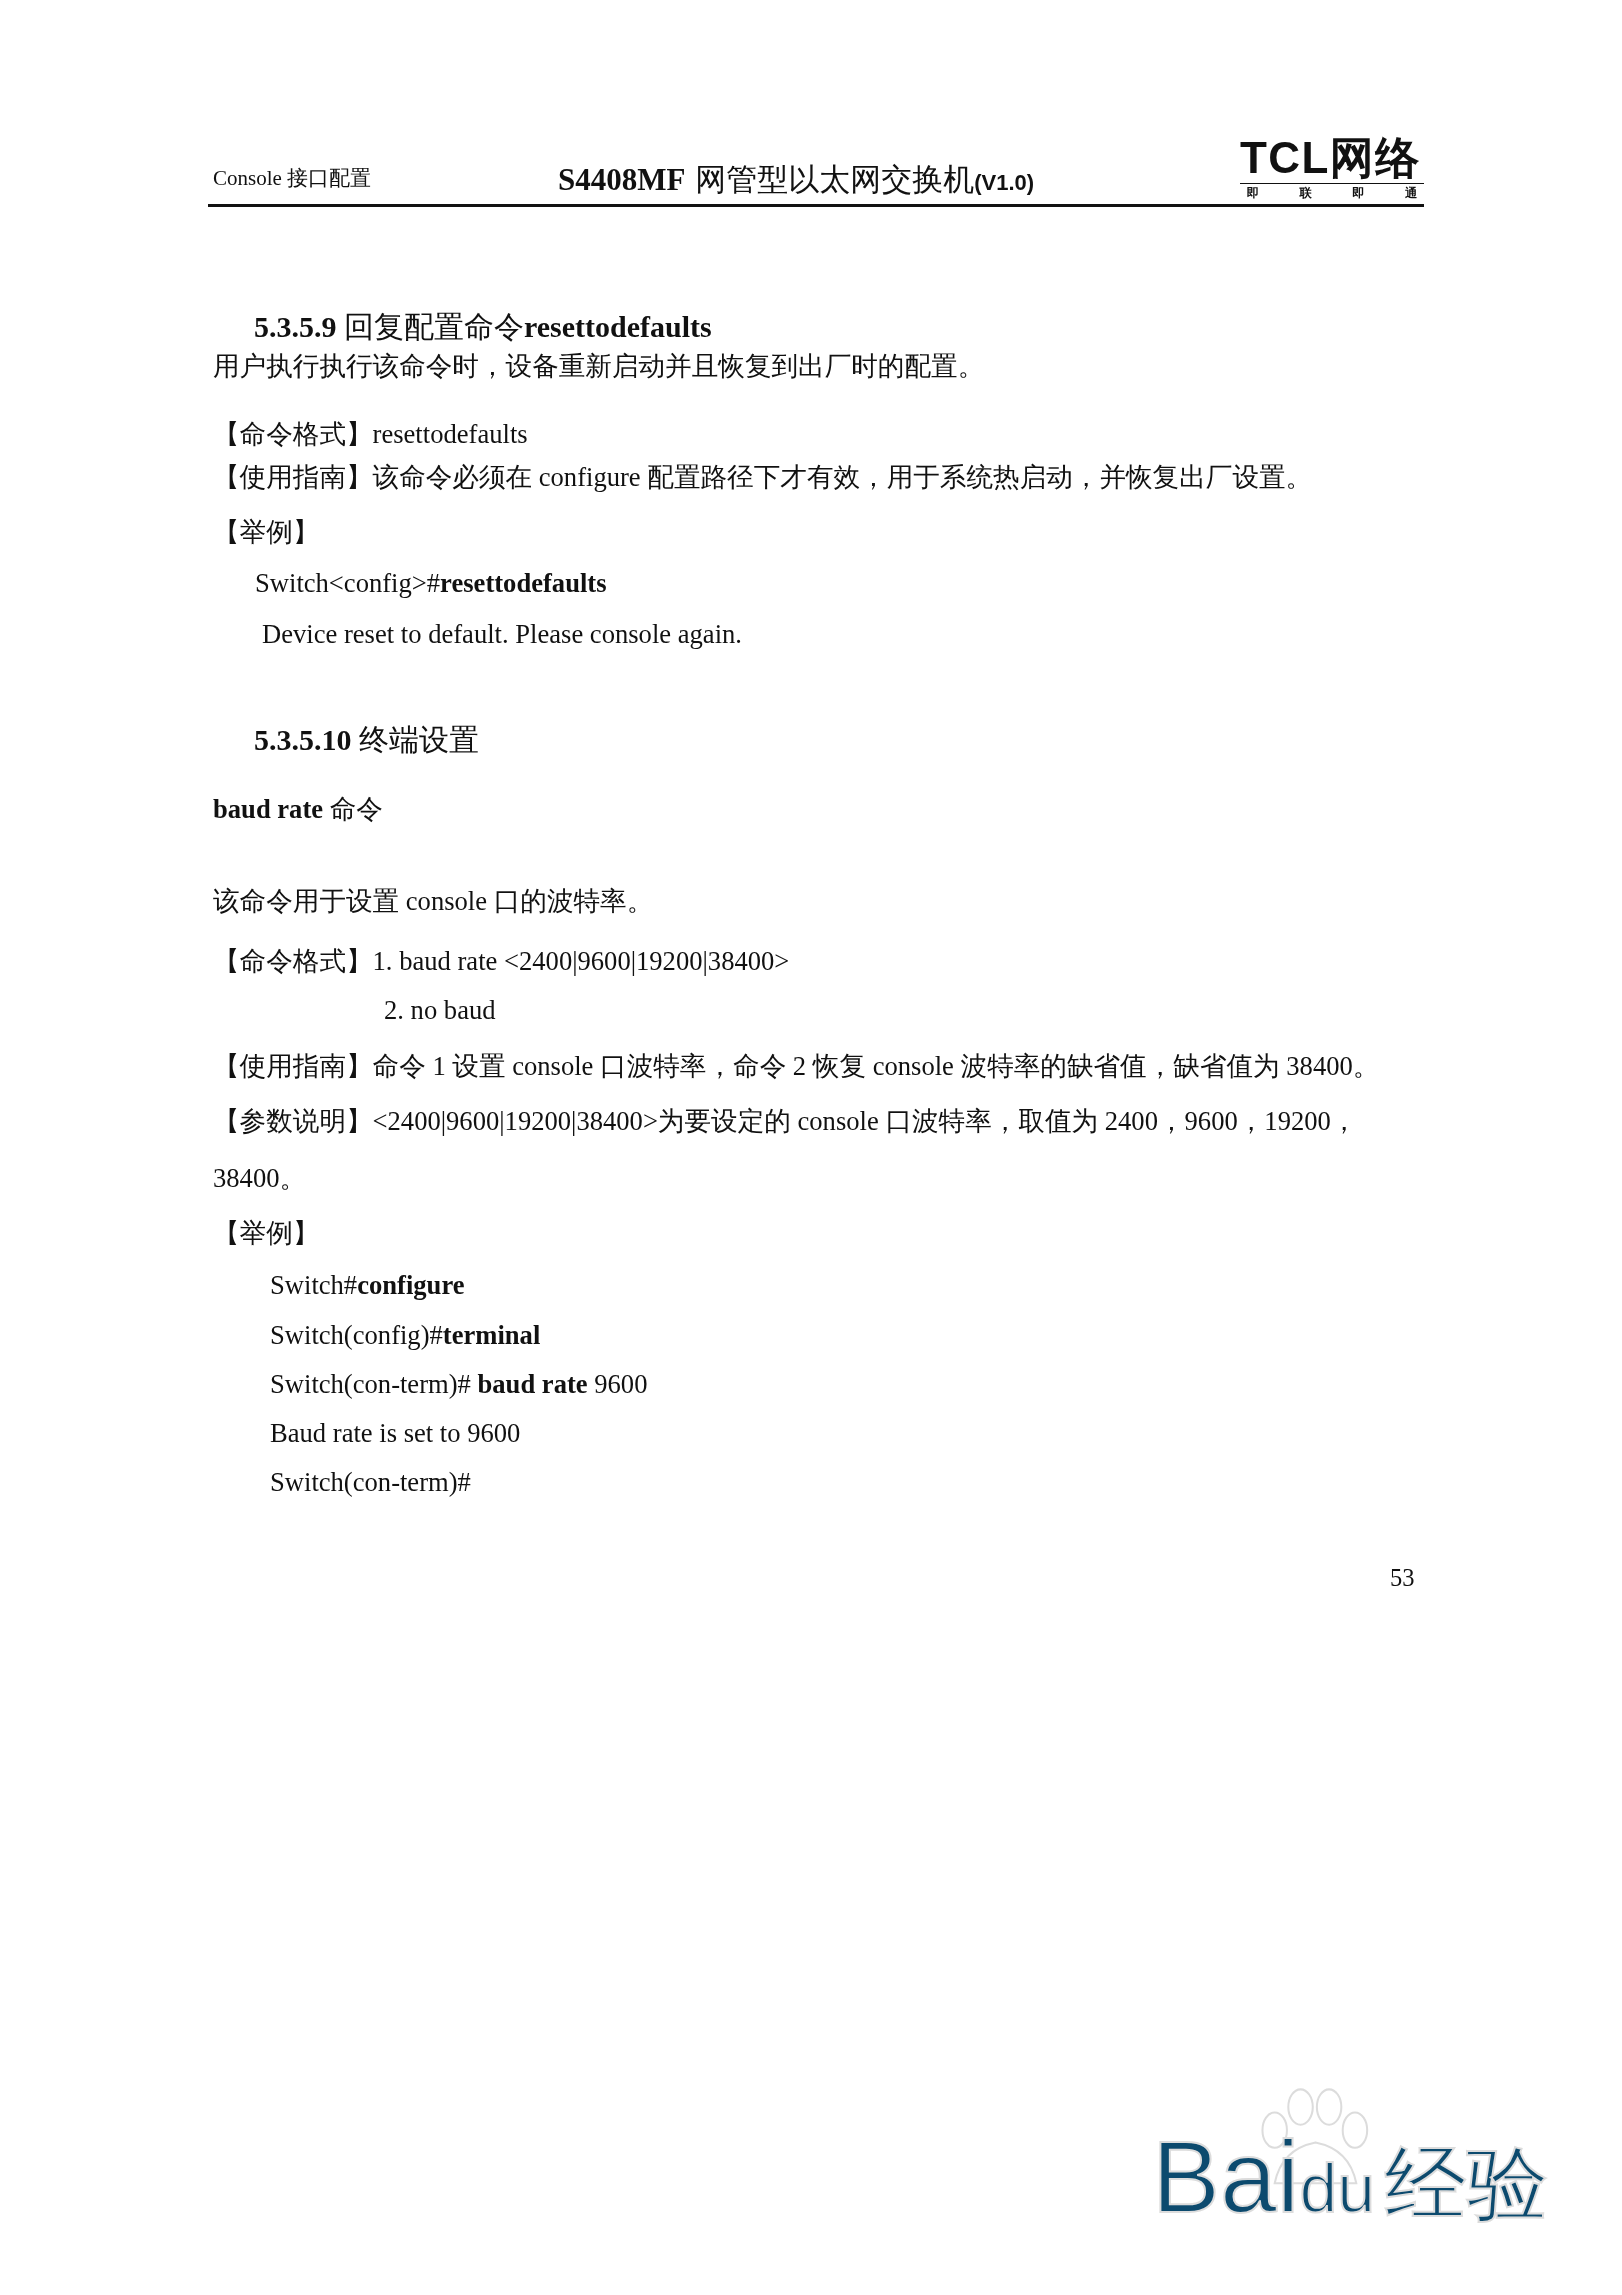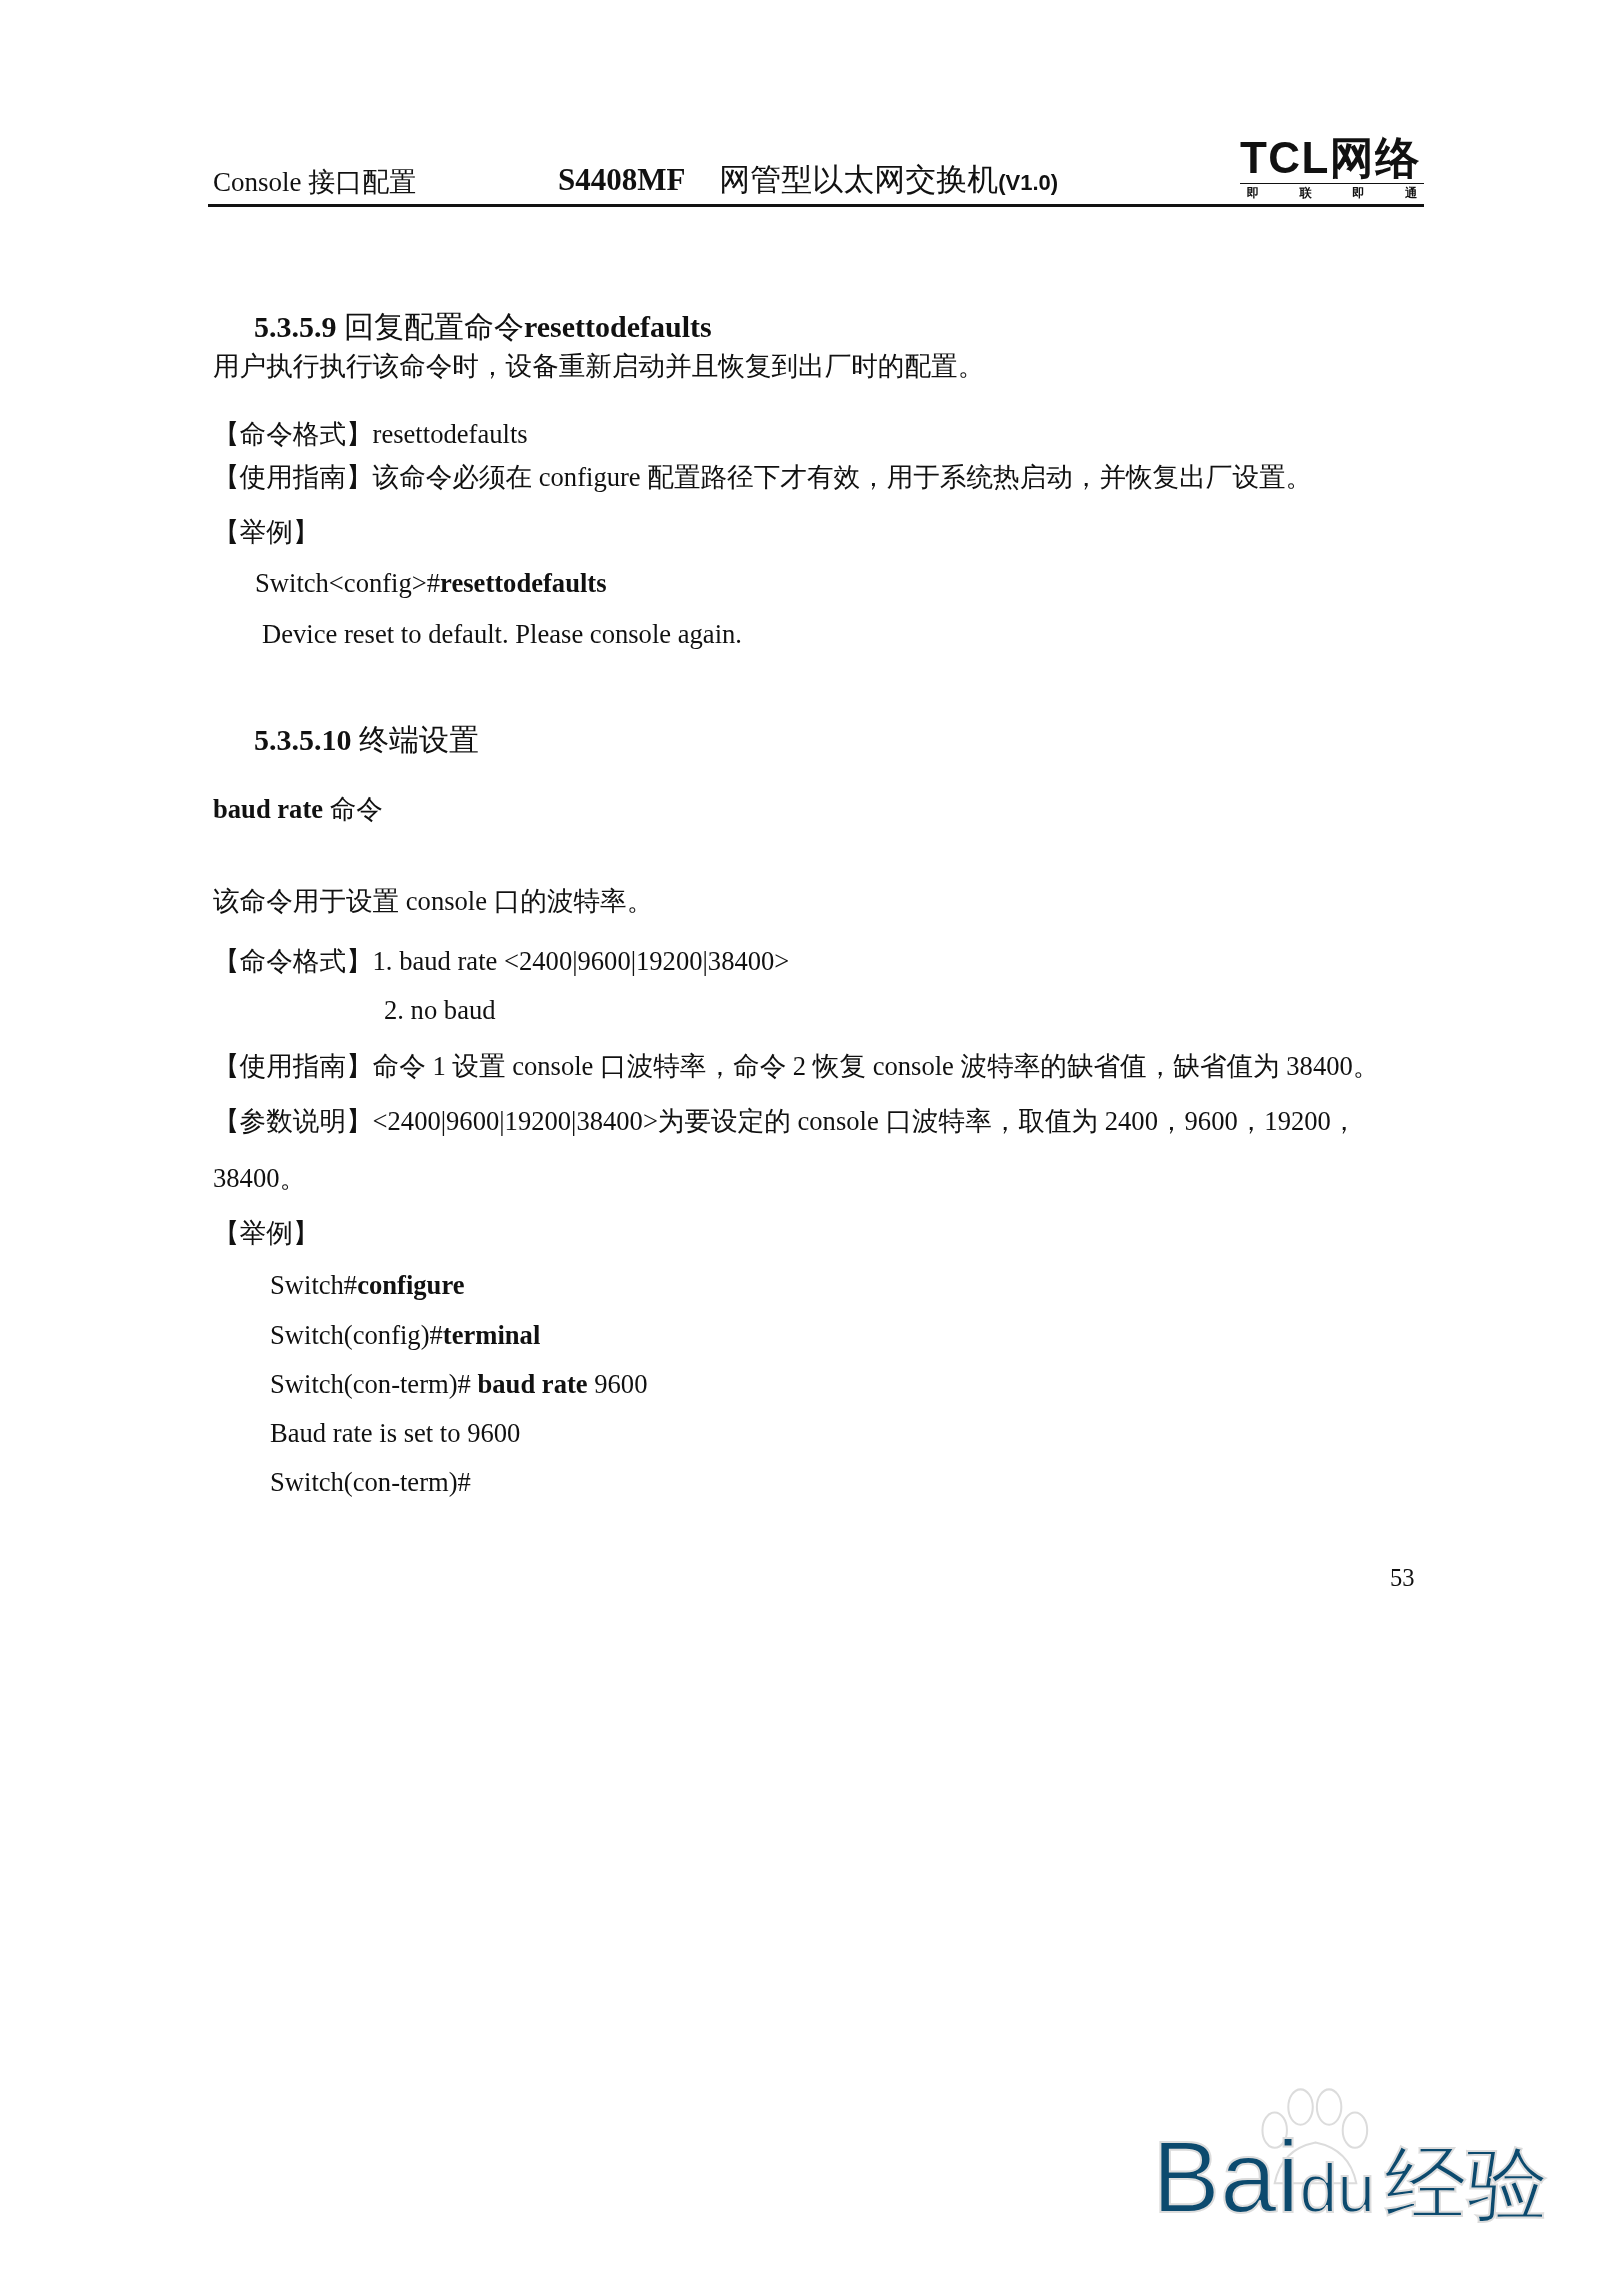"Console 接口配置" .hdr-left { font-size: 27px -> 21px }
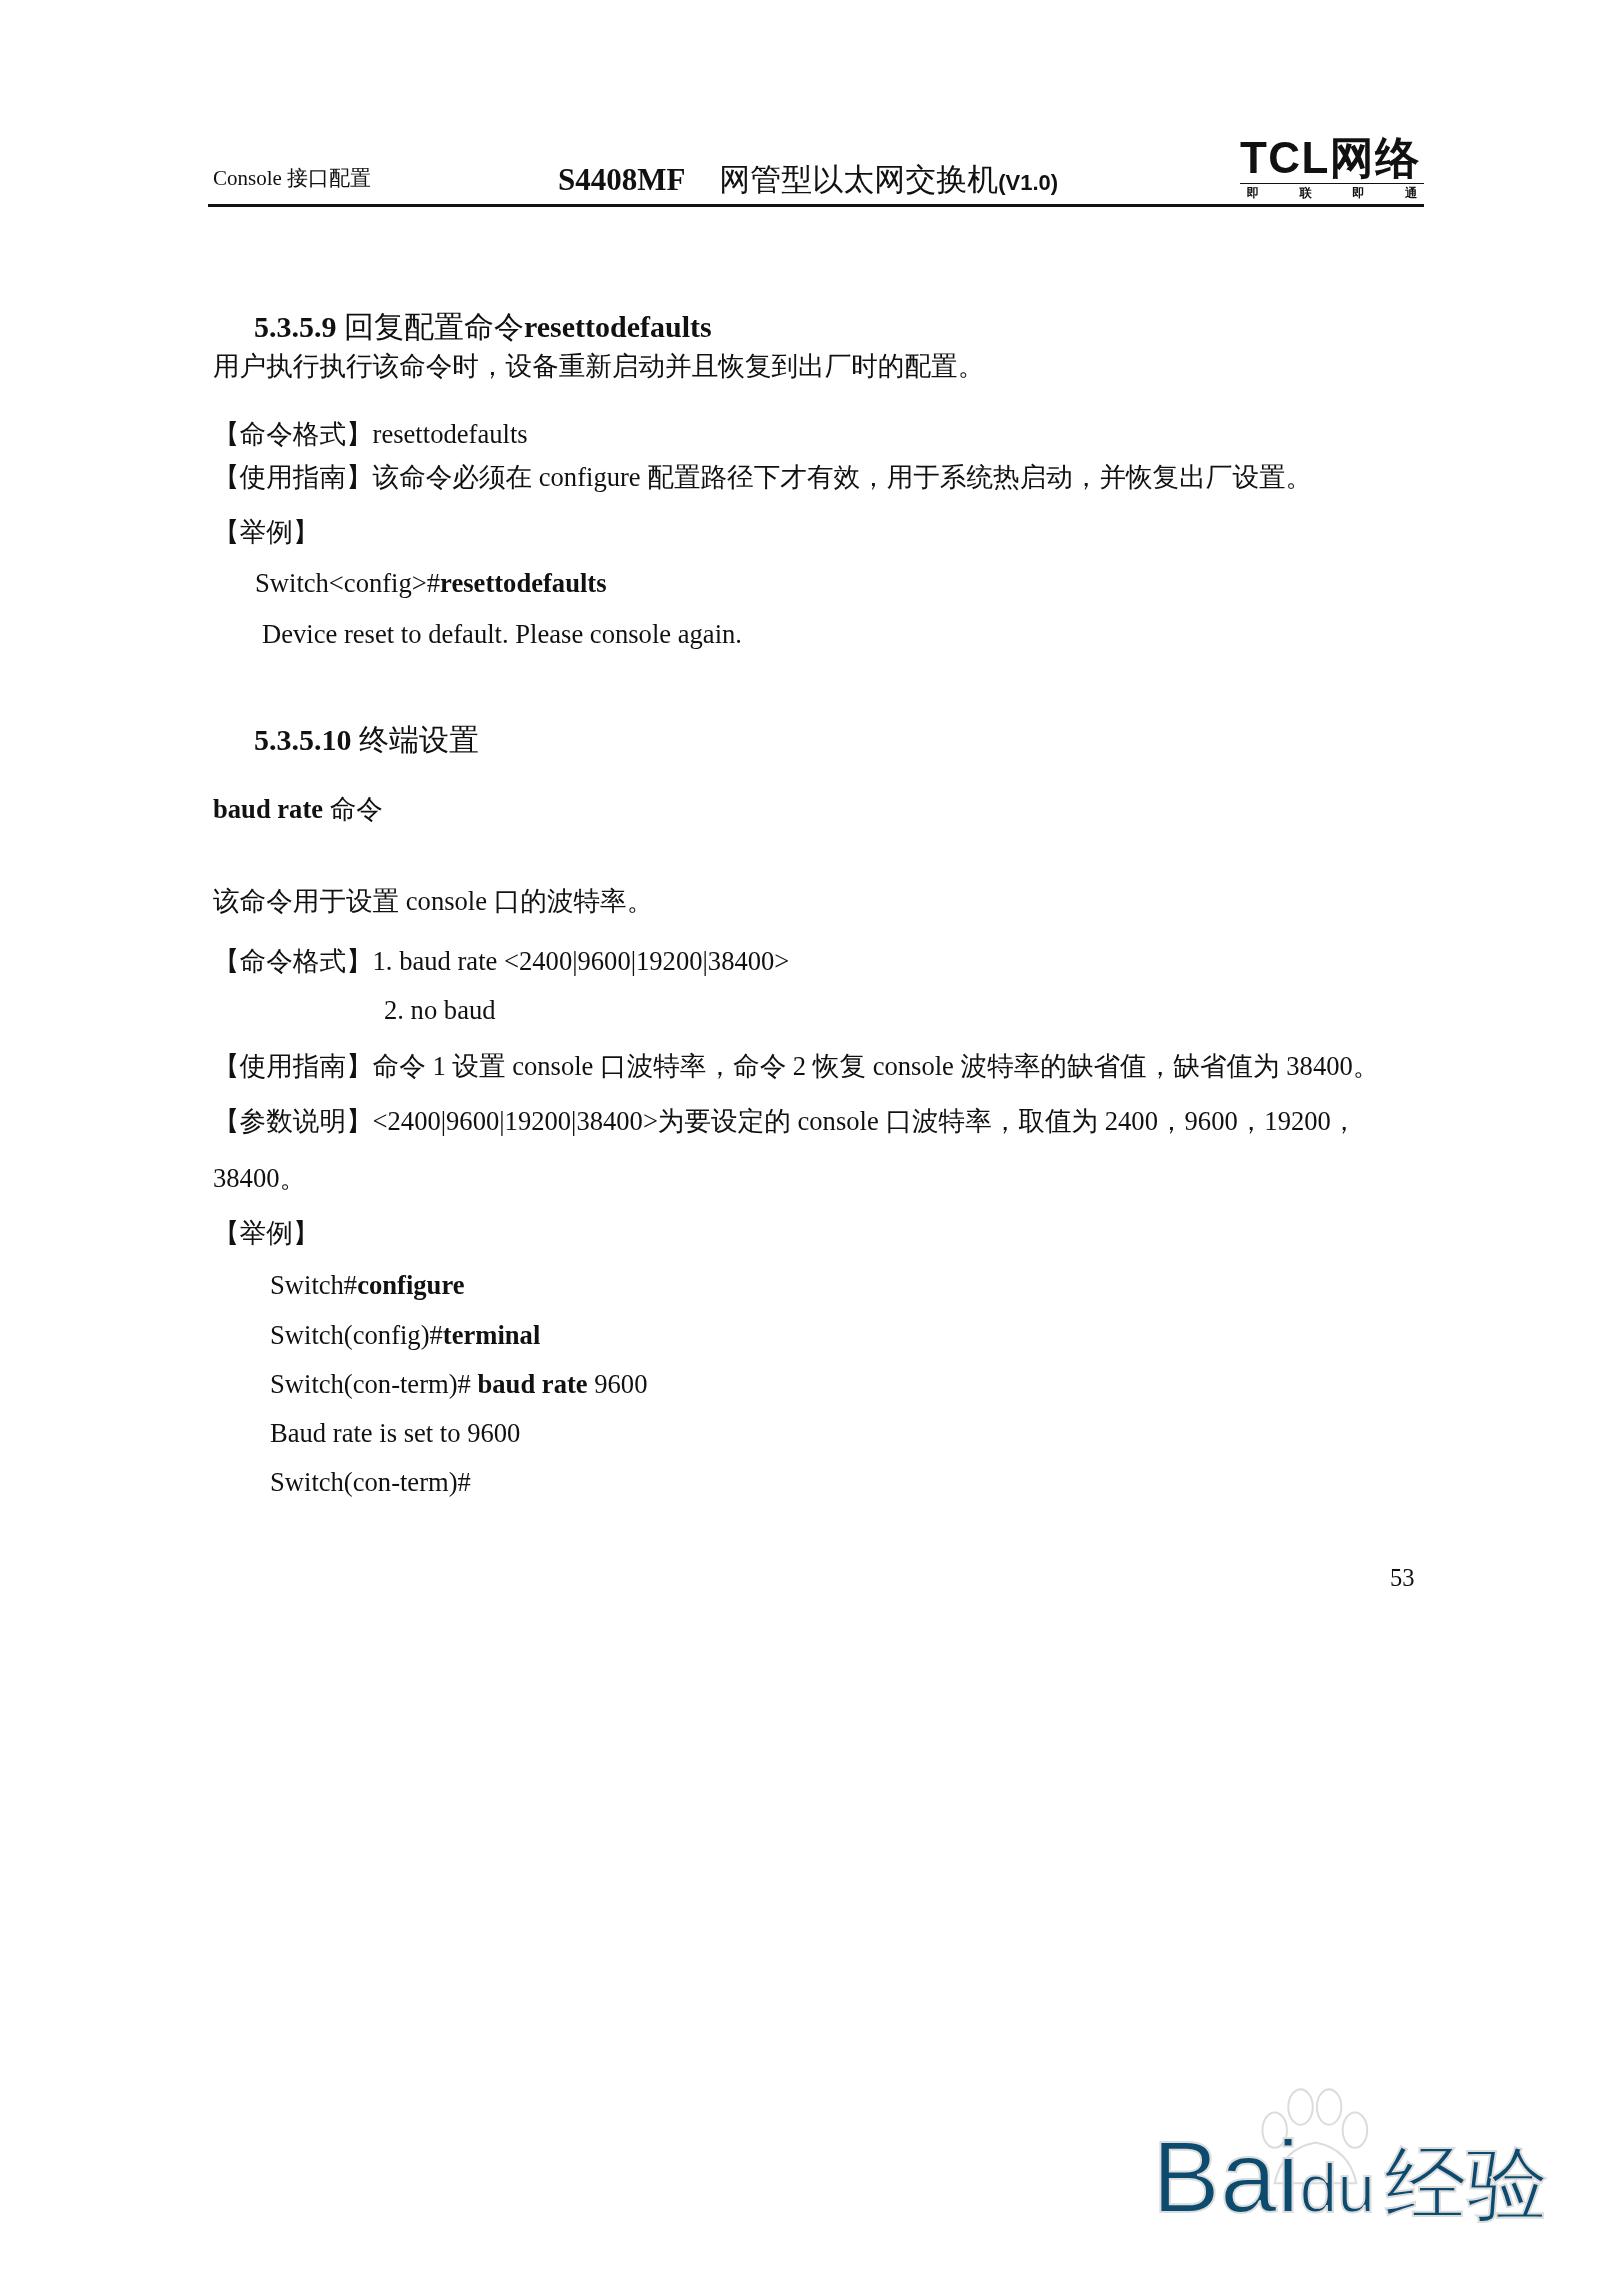"网管型以太网交换机" span { margin-left: 26px -> 2px }
